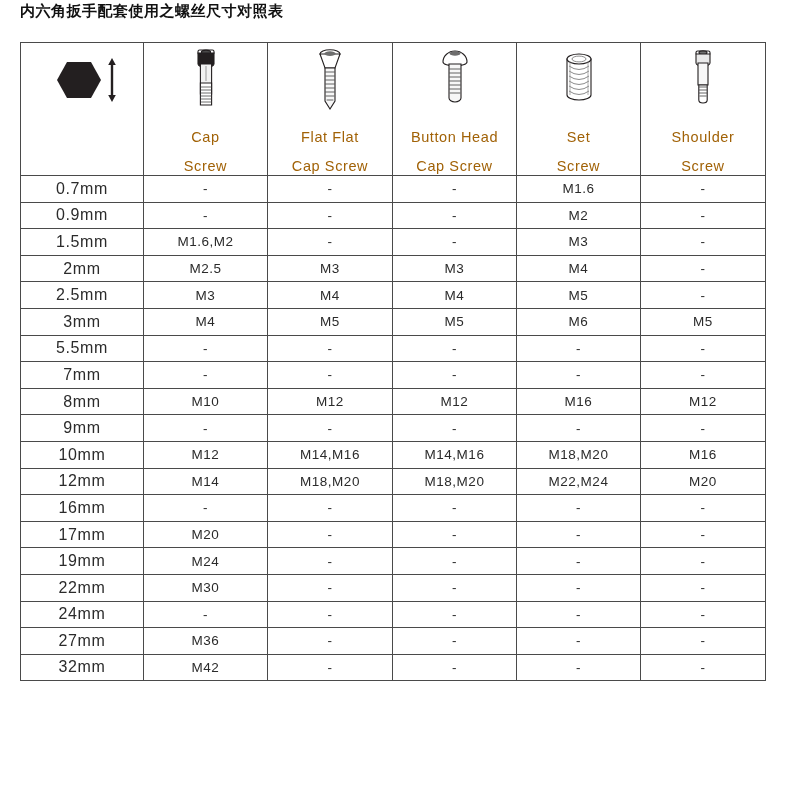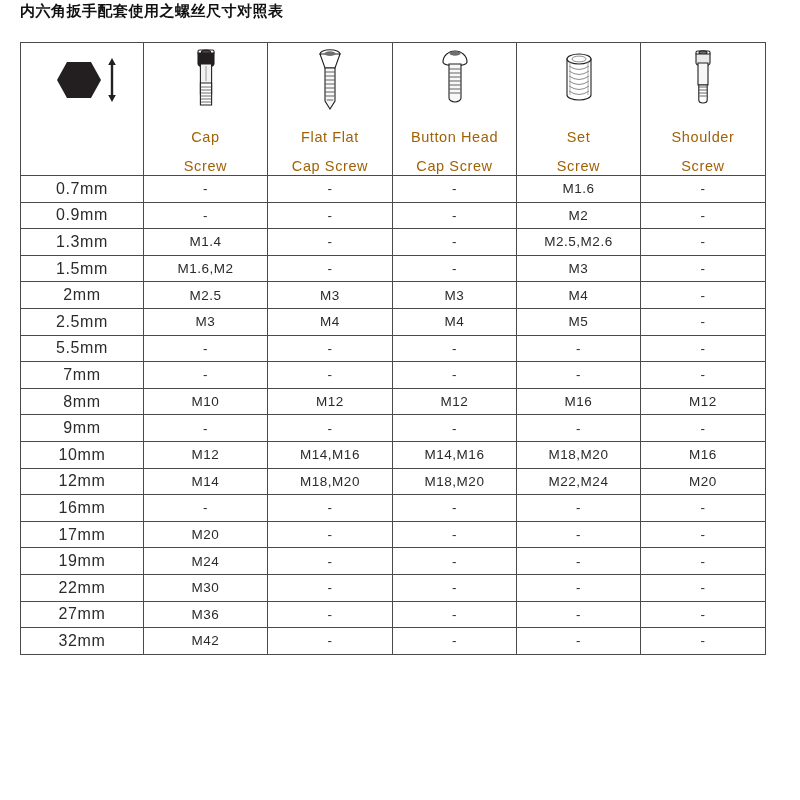"1.3mm" tr { html: <tr> <td>1.3mm</td> <td>M1.4</td> <td>-</td> <td>-</td> <td>M2.5,M2.6</td> <td>-</td> </tr> -> none }
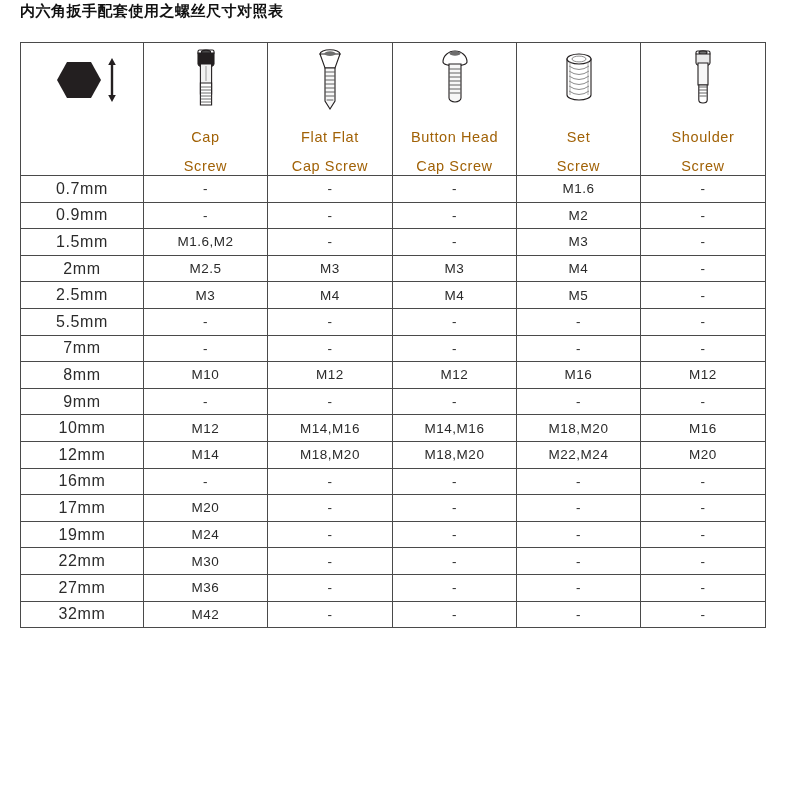"3mm" tr { html: none -> <tr> <td>3mm</td> <td>M4</td> <td>M5</td> <td>M5</td> <td>M6</td> <td>M5</td> </tr> }
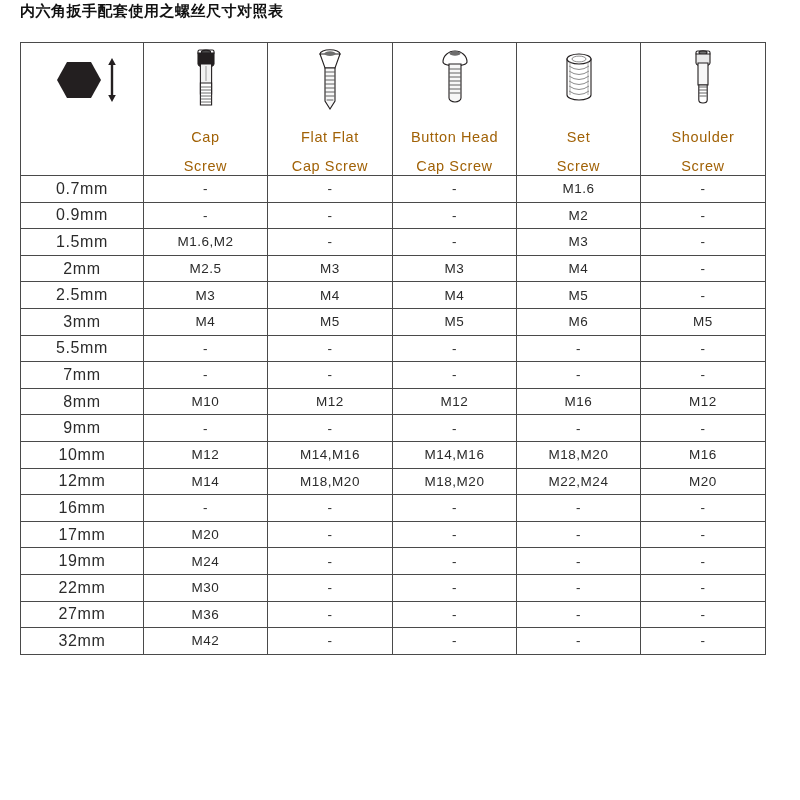"24mm" tr { html: none -> <tr> <td>24mm</td> <td>-</td> <td>-</td> <td>-</td> <td>-</td> <td>-</td> </tr> }
